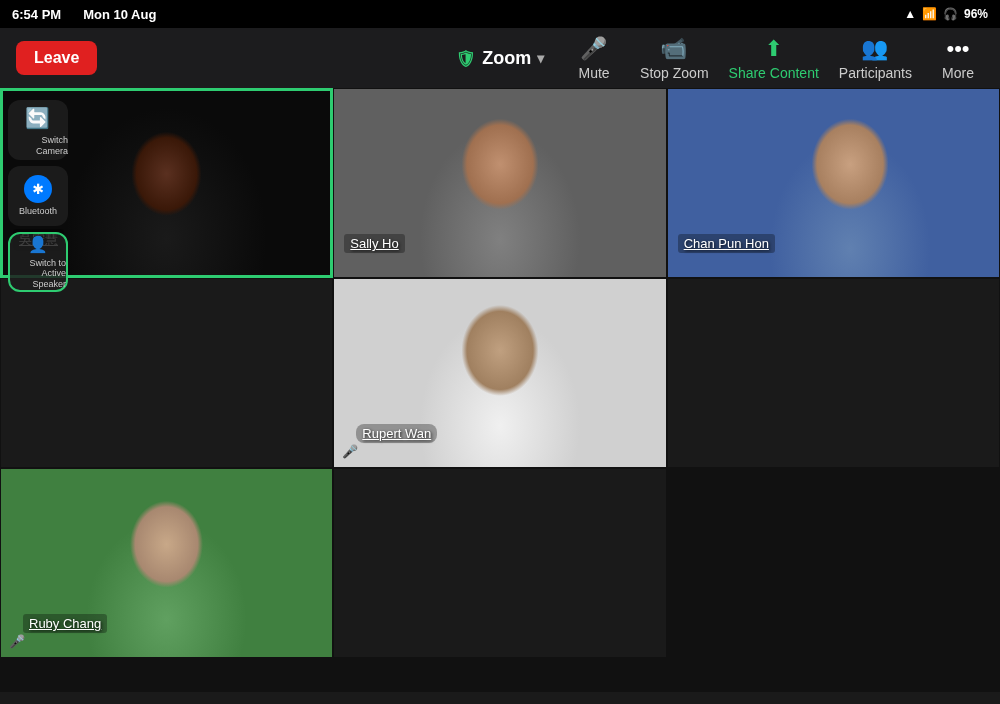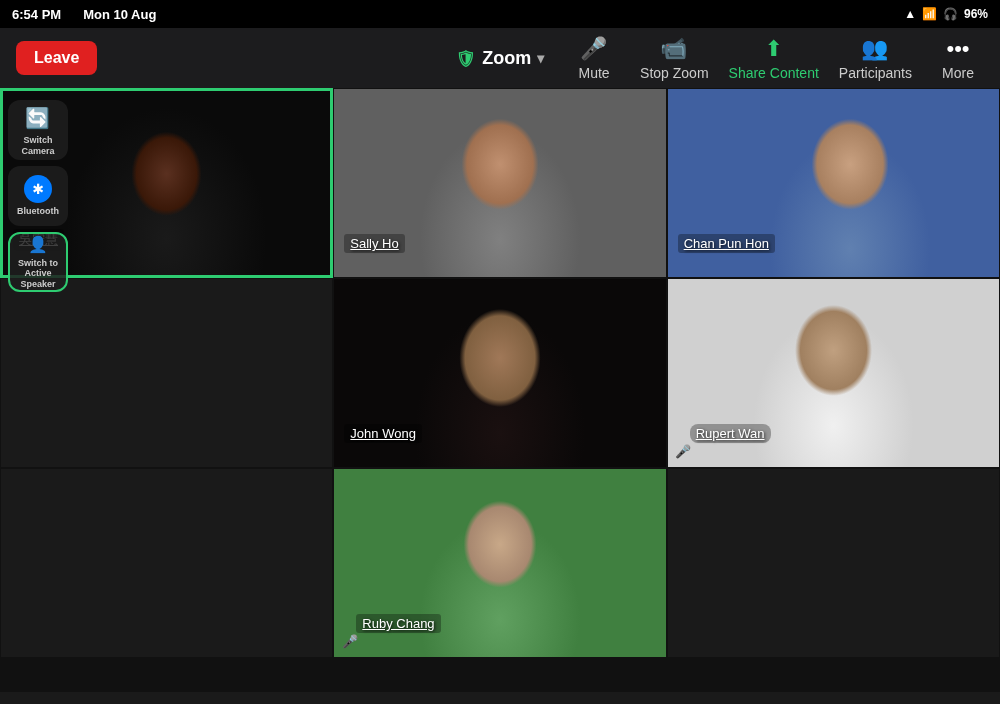"Switch Camera" .float-btn .f-label { font-weight: bold -> none; text-align: center -> right }
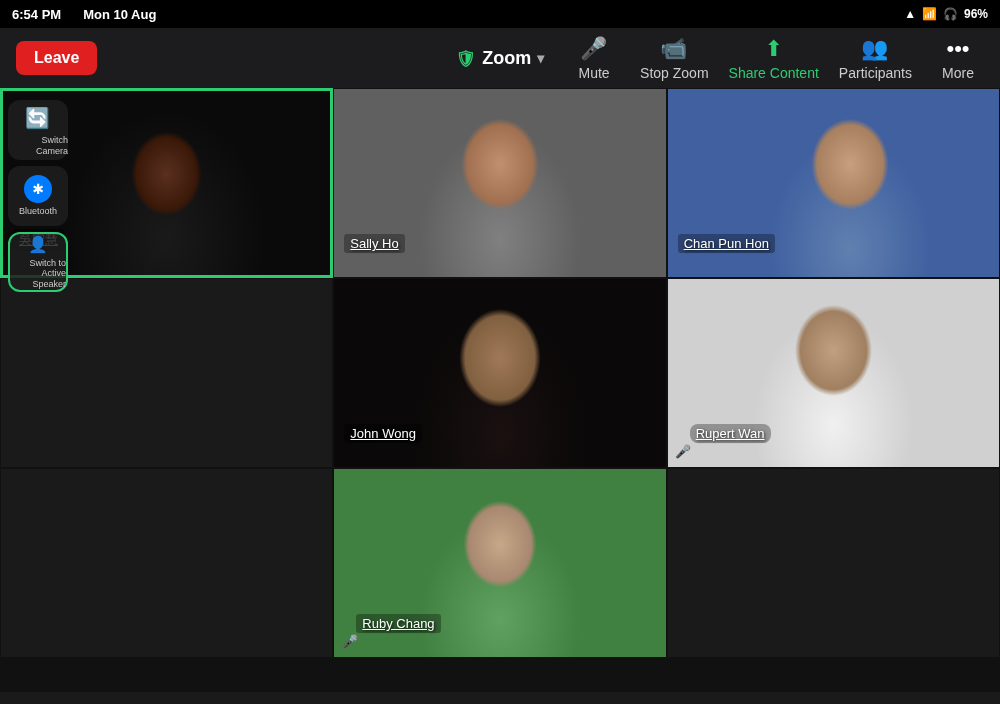"John Wong" div.video-cell { html: <div> <span>John Wong</span> </div> -> none }
